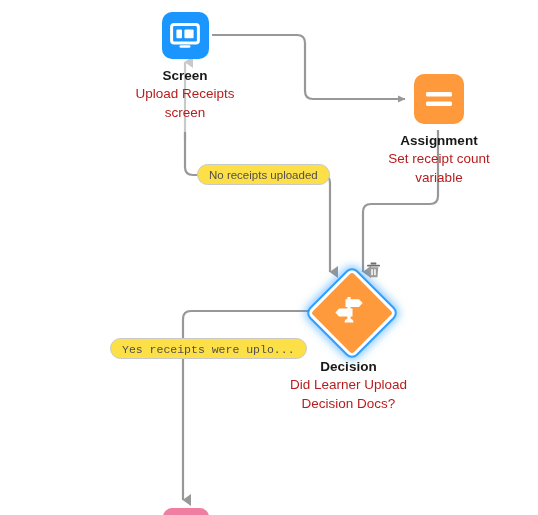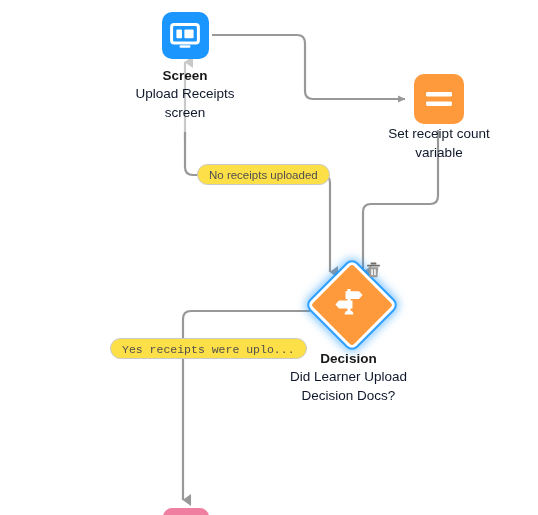"Upload Receipts" .node-sub { color: #0f172a -> #b91c1c }
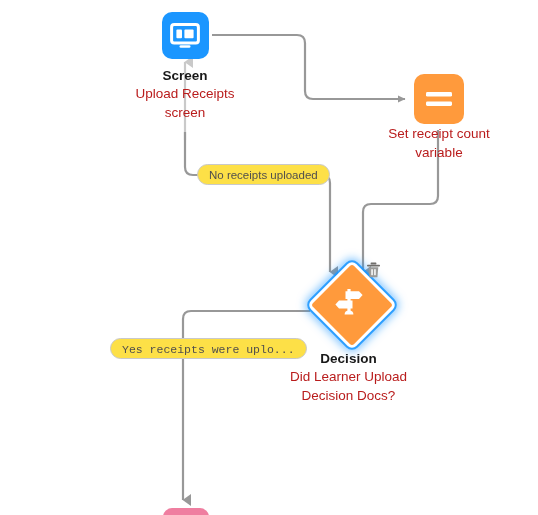"Assignment" div.node-label { html: none -> <div>Assignment</div> }
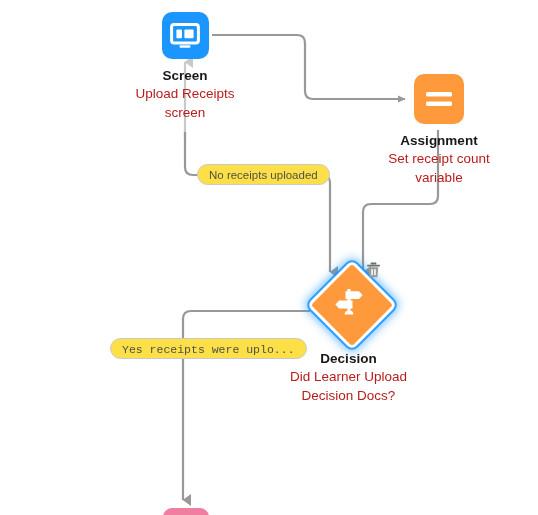"Decision" #node-decision { top: 262px -> 270px }
